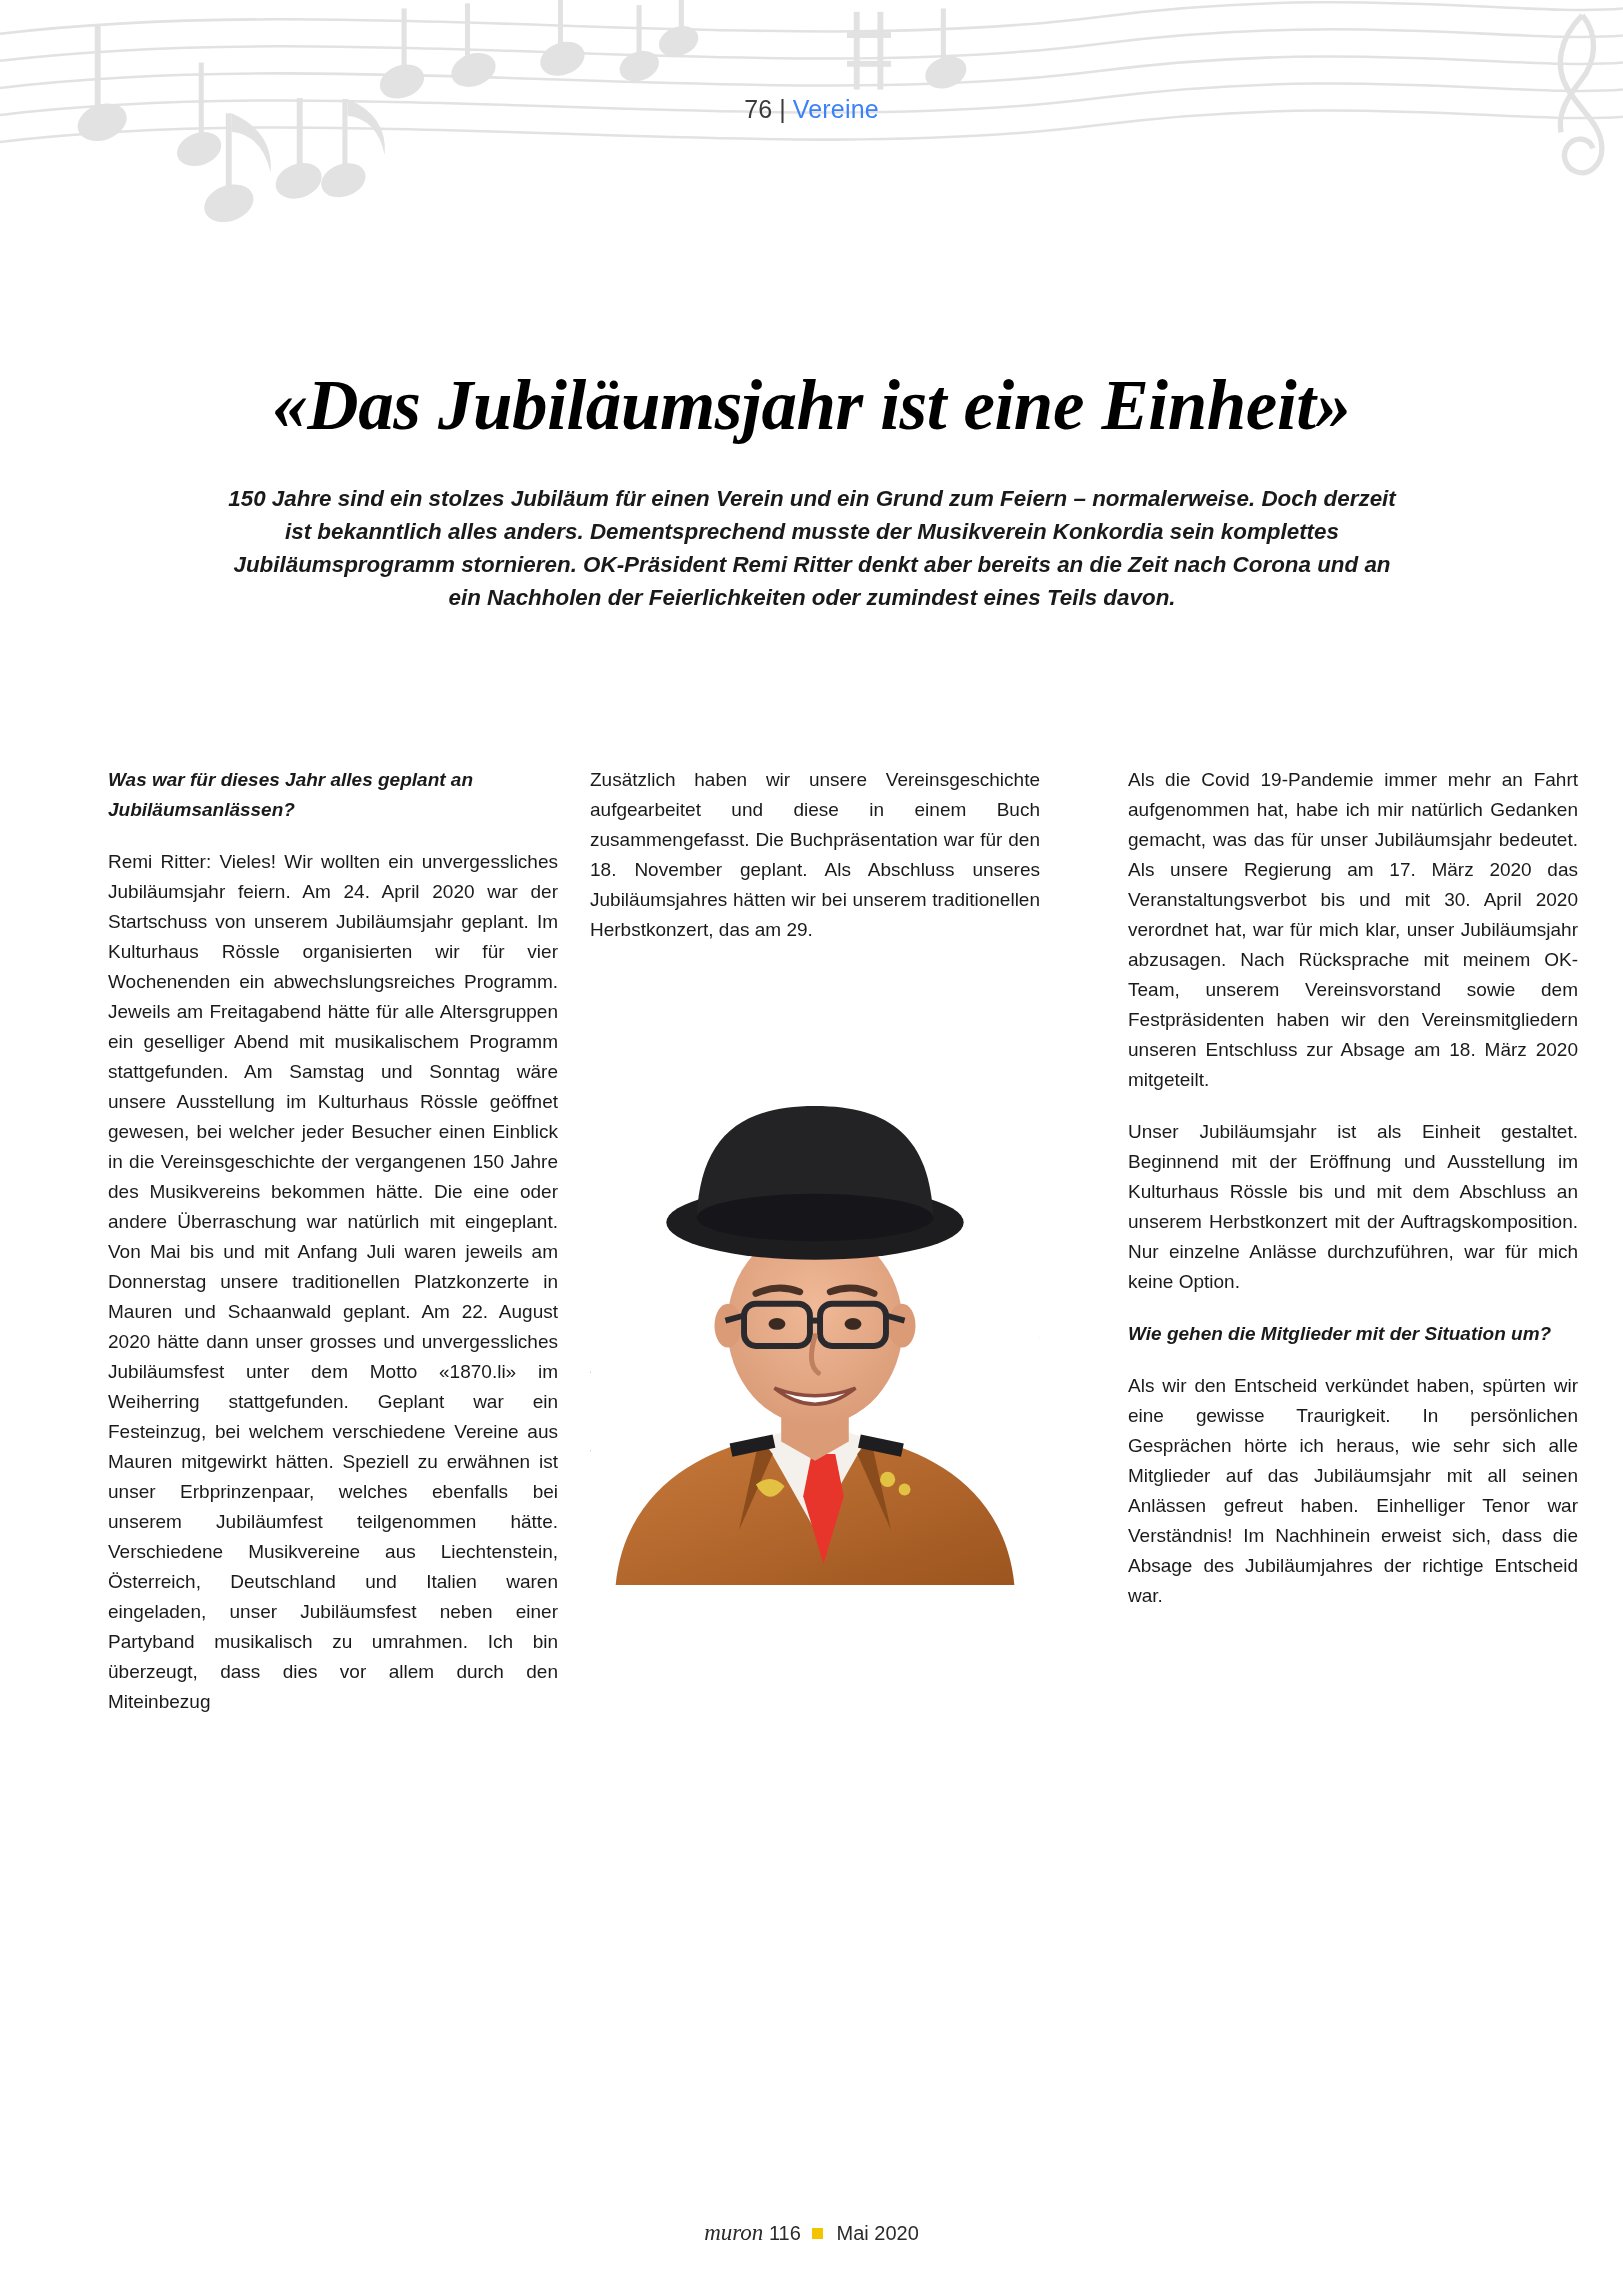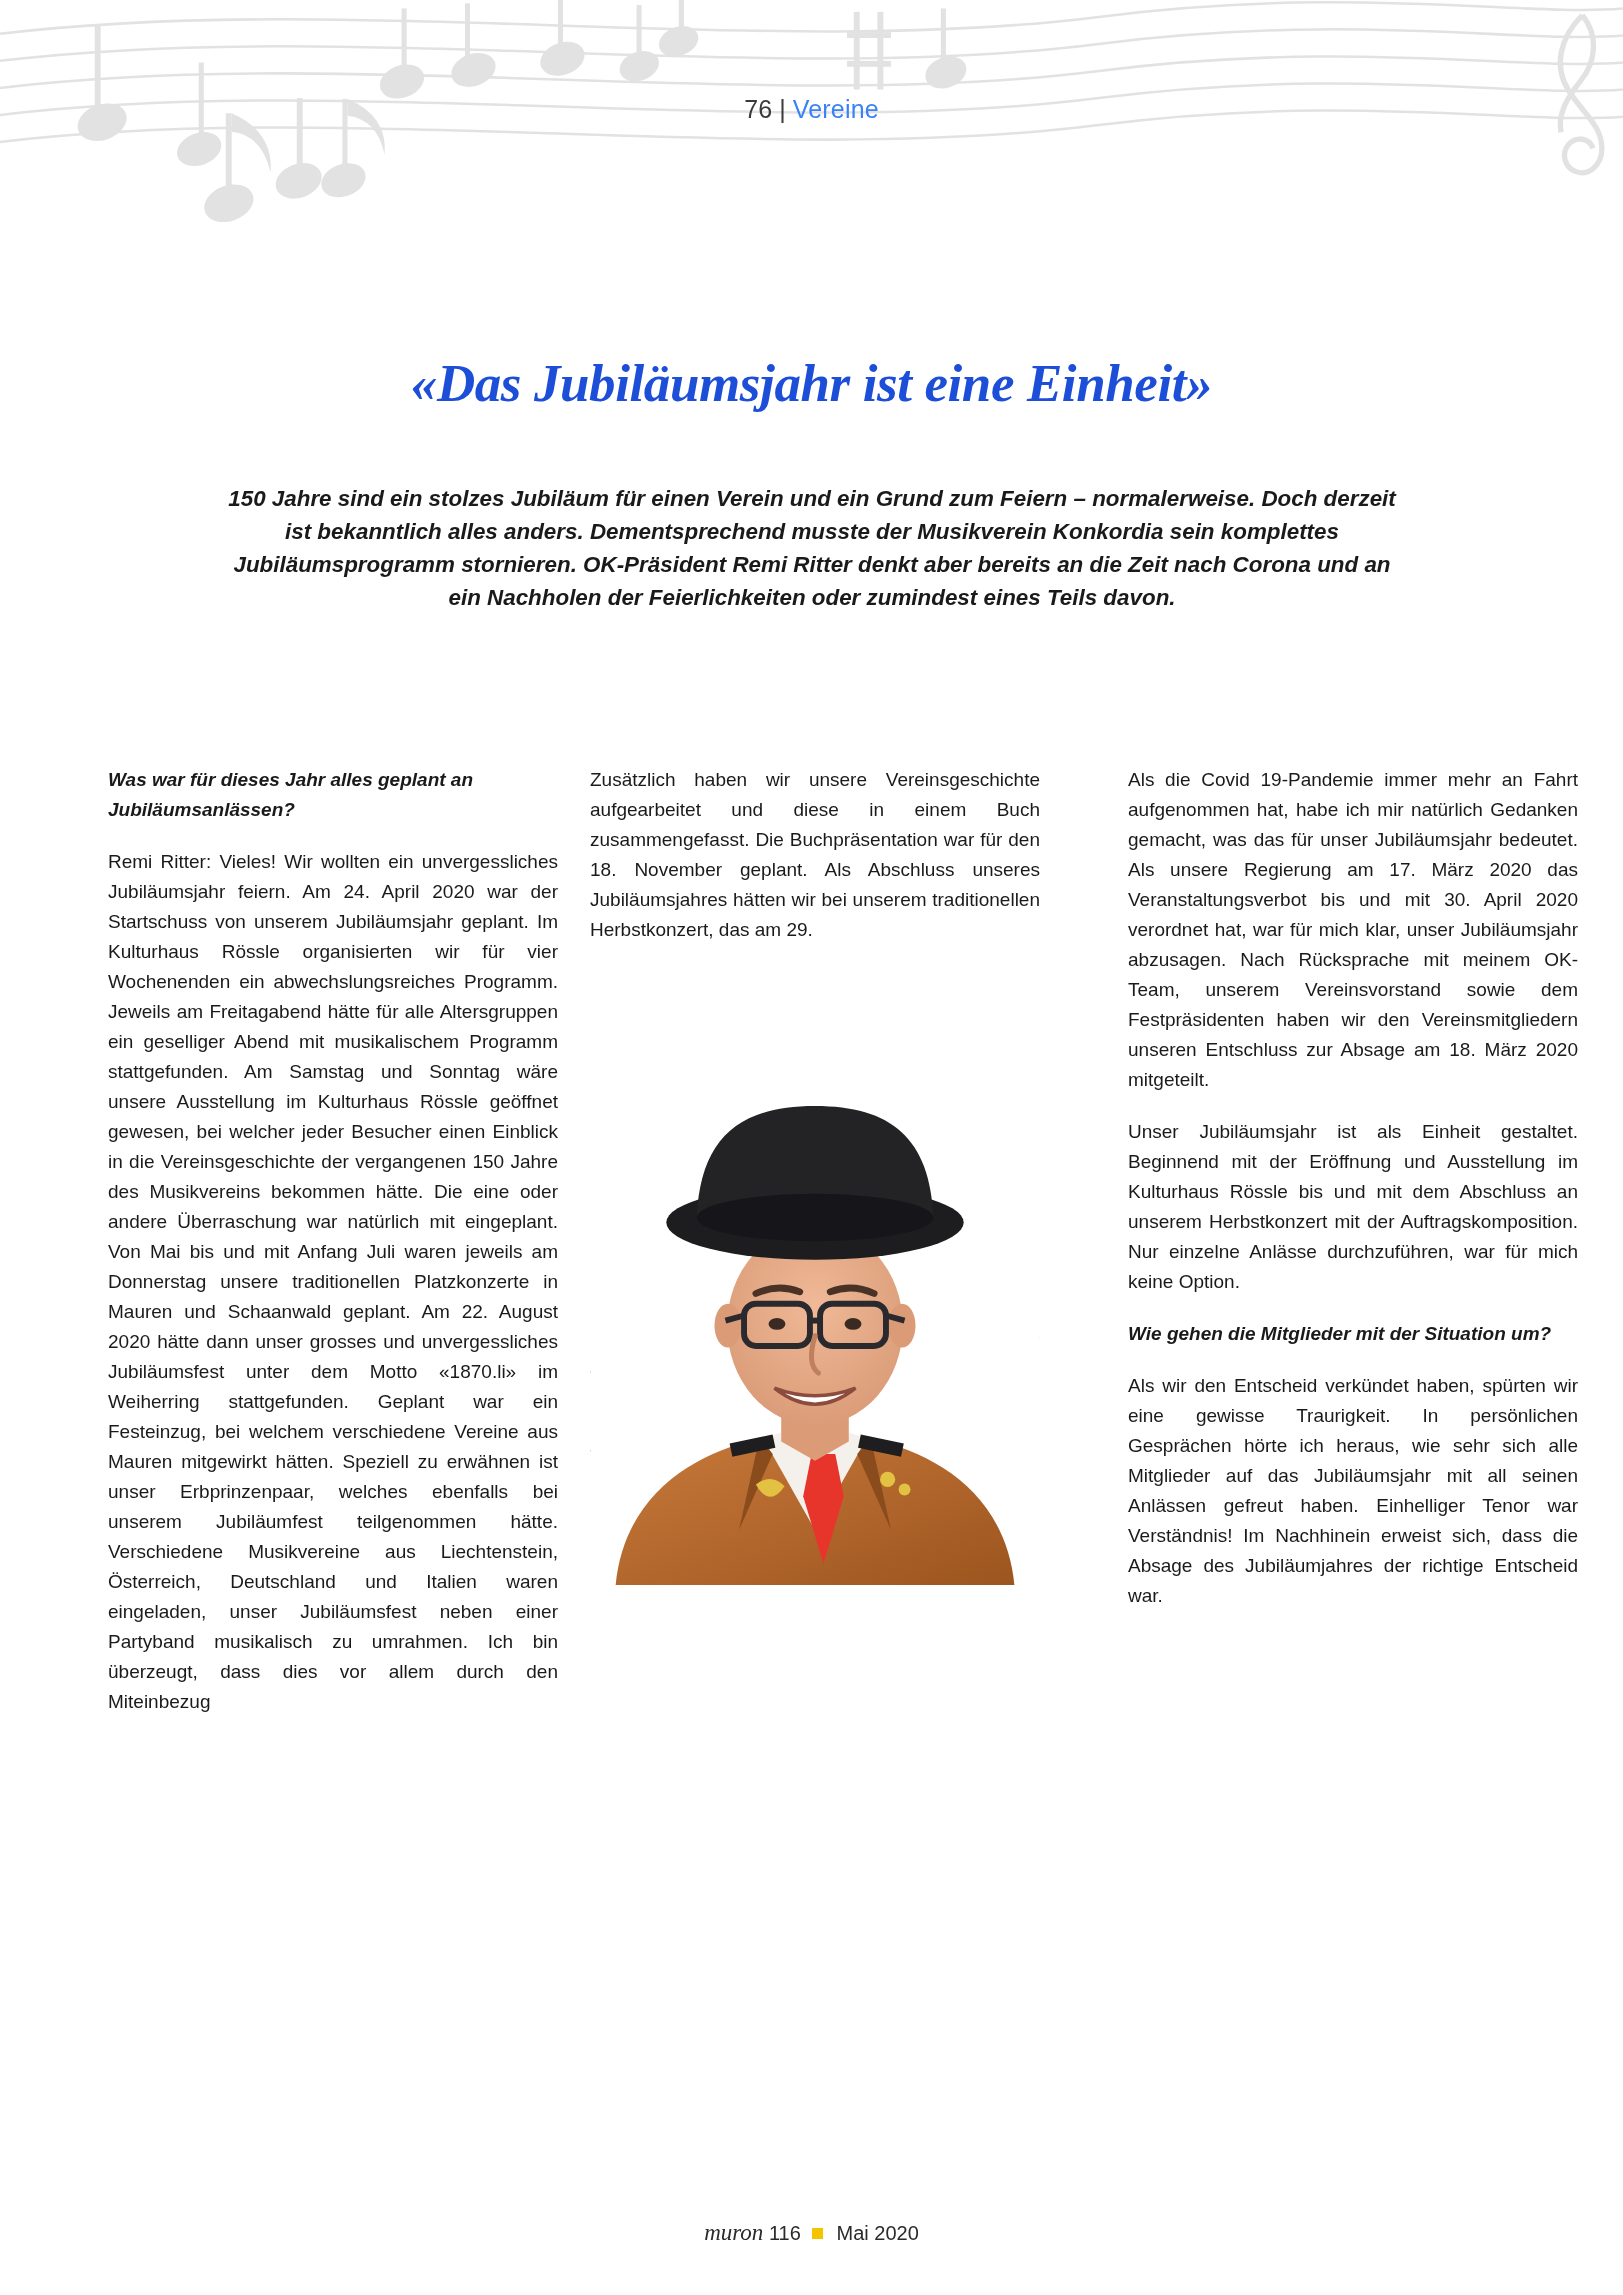"«Das Jubiläumsjahr ist eine Einheit»" .headline { color: #1d4ed8 -> #000000; font-size: 53px -> 71px }
